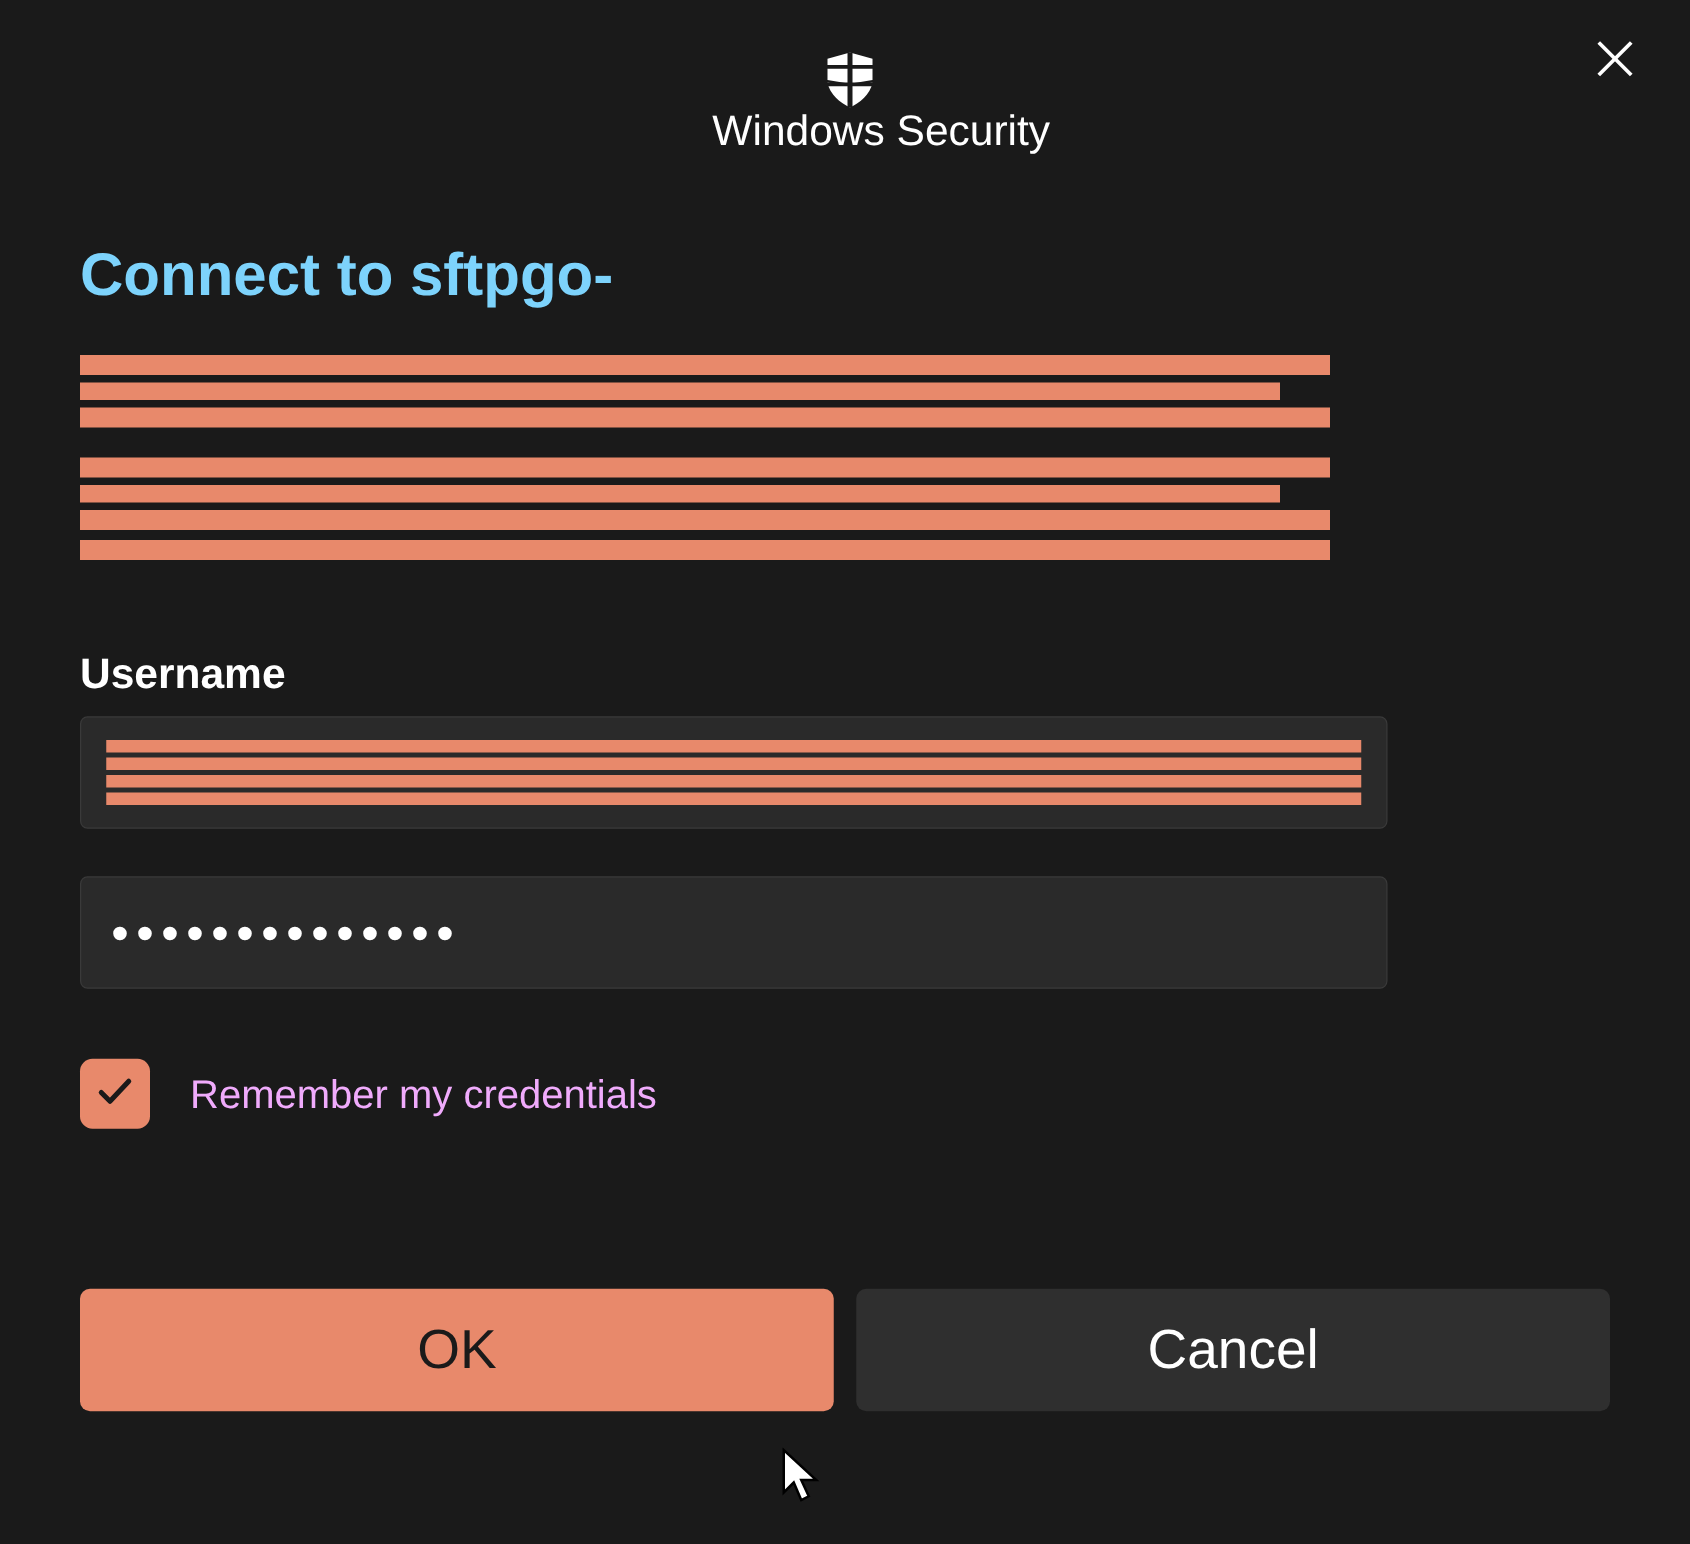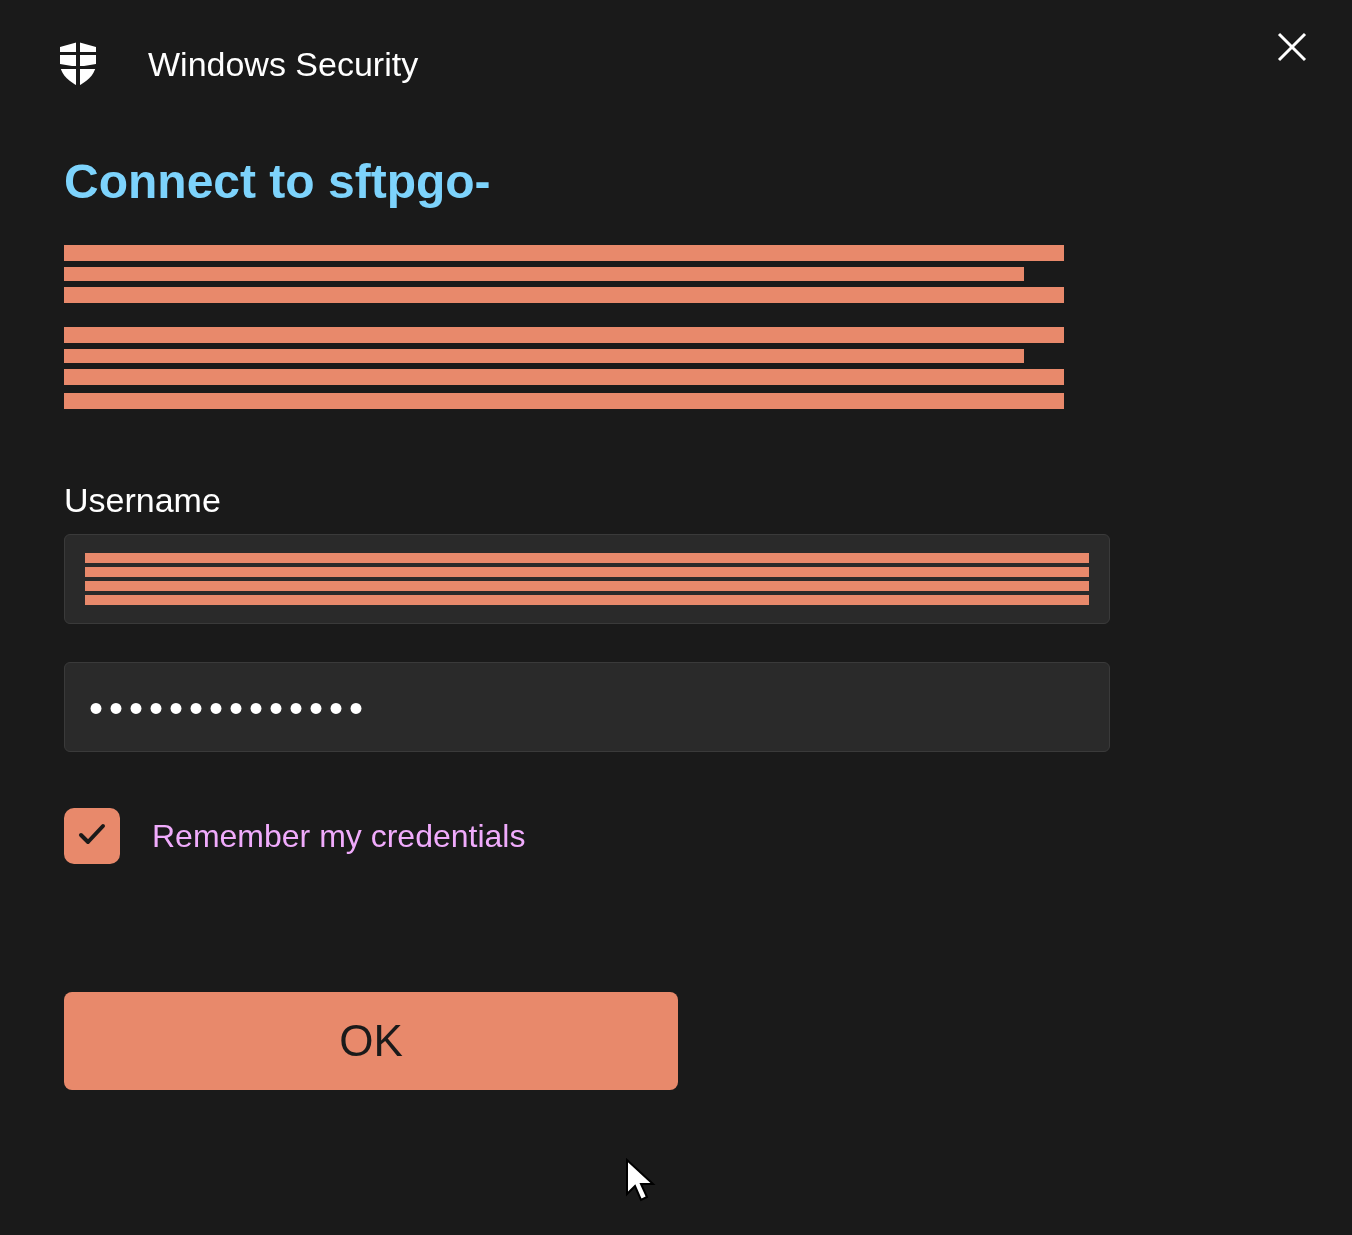"Windows Security" .header { flex-direction: none -> column }
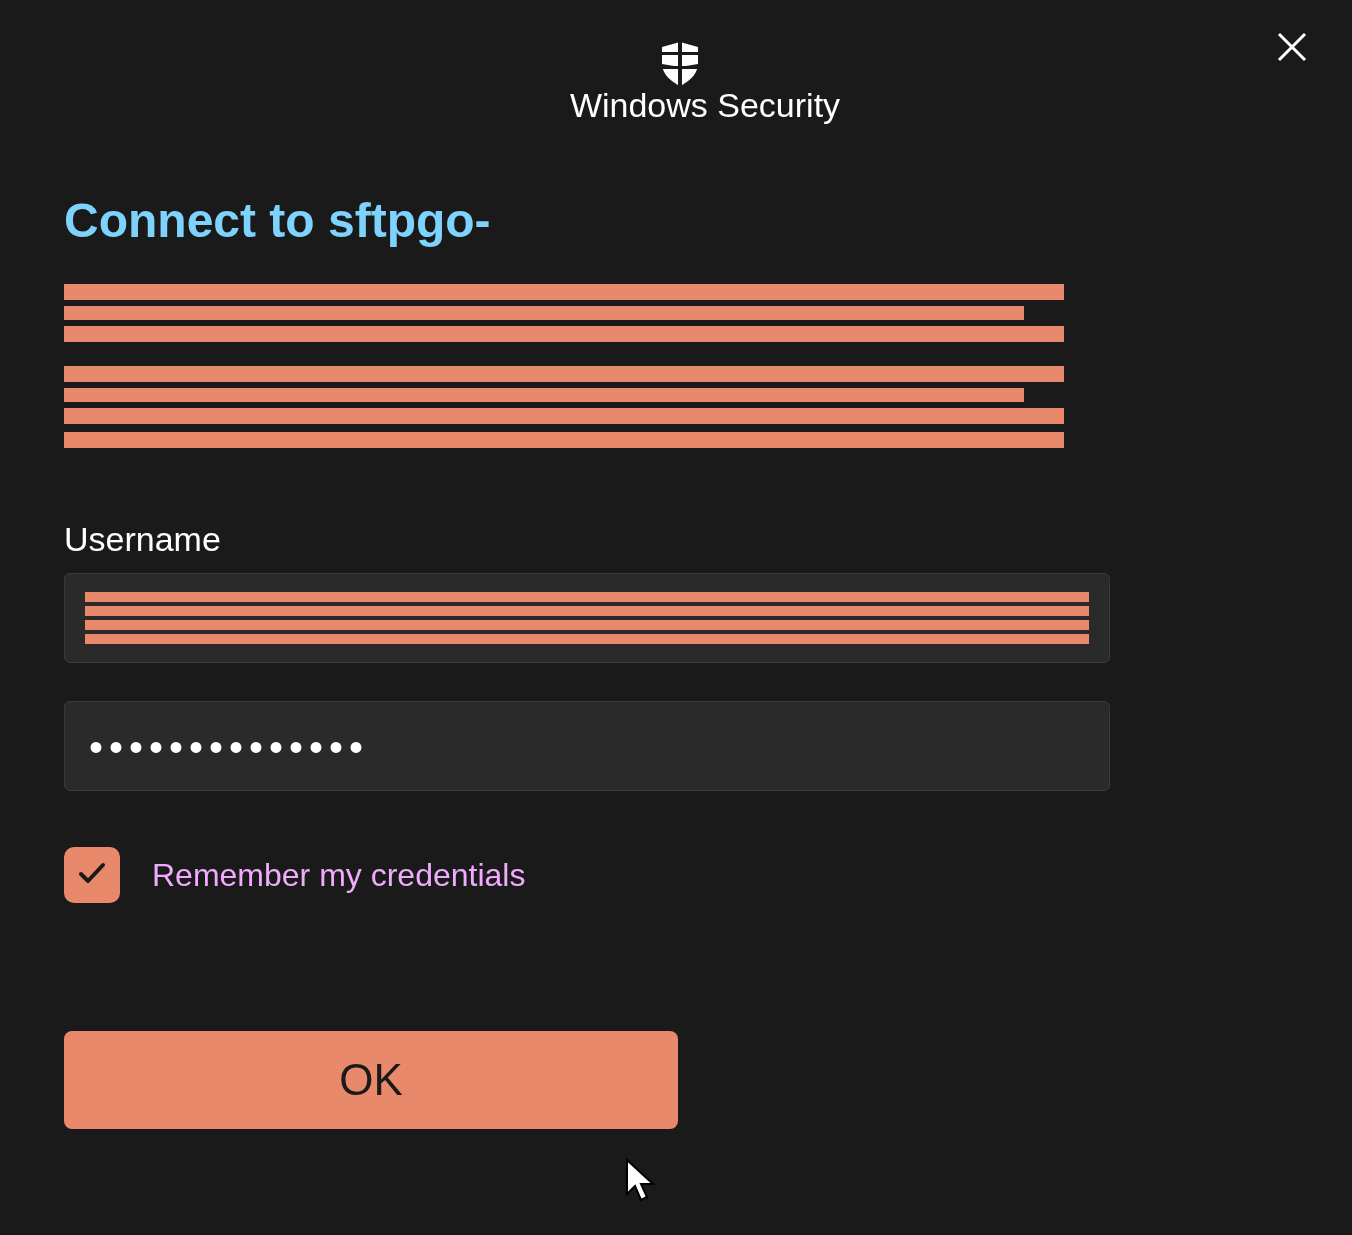"Username" .field-label { font-weight: 400 -> 700 }
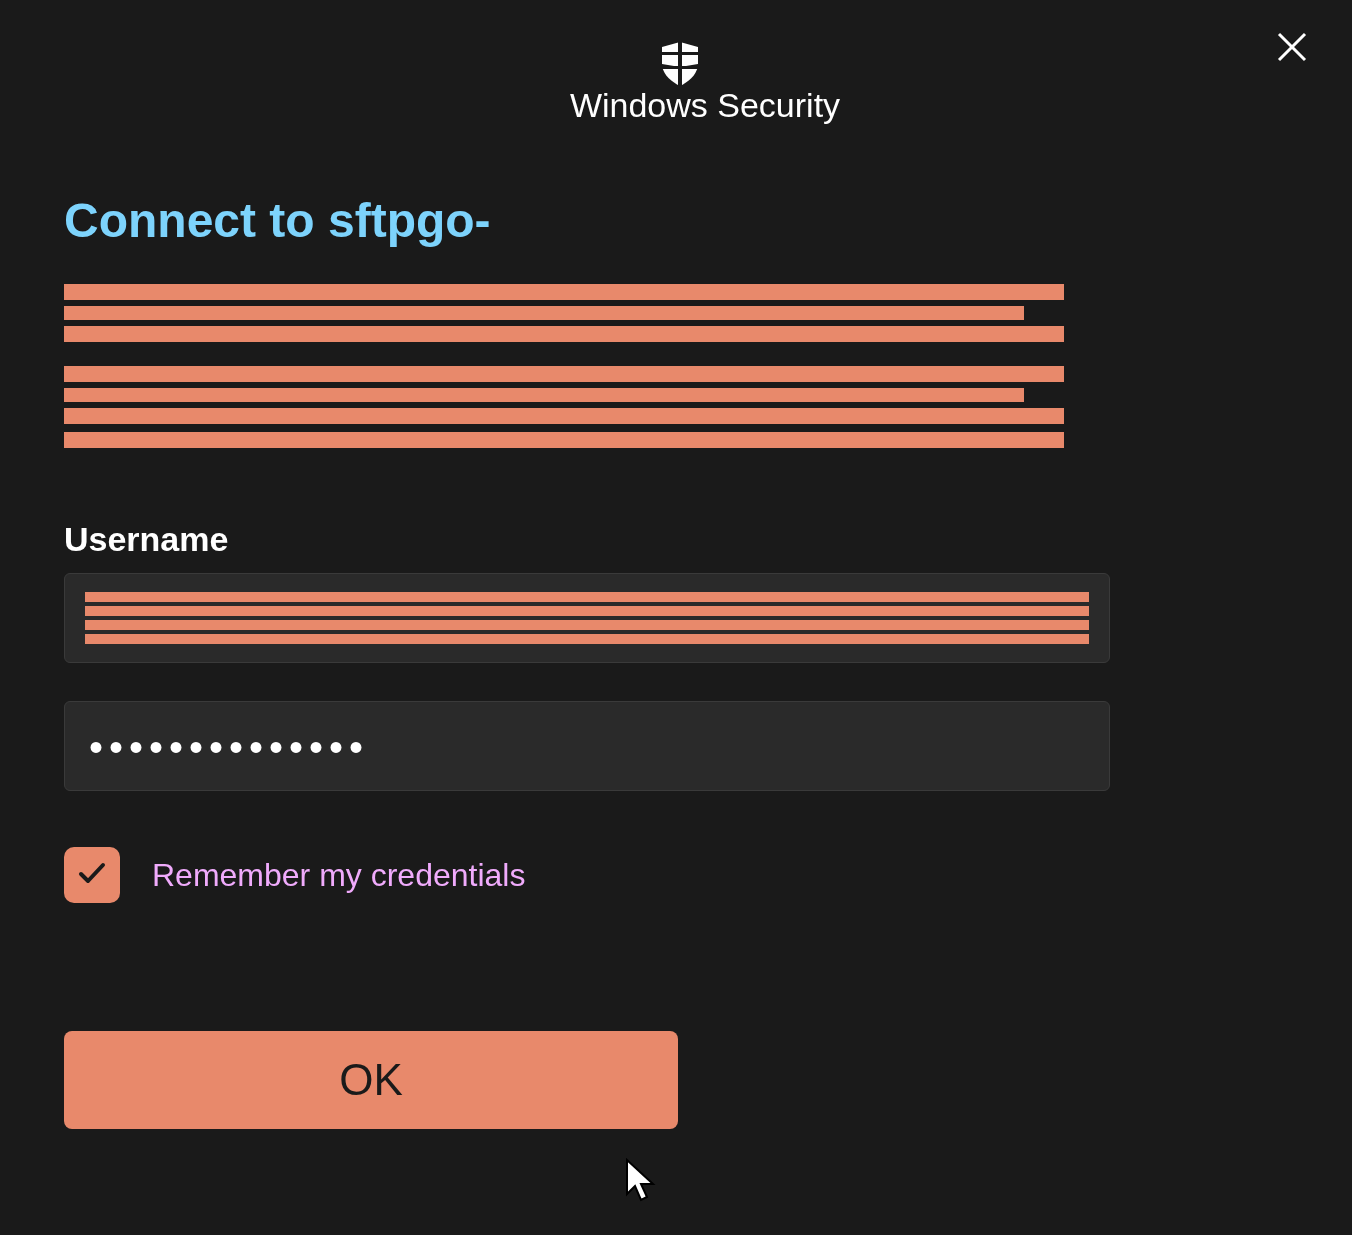"Cancel" button.btn { html: none -> <button>Cancel</button> }
